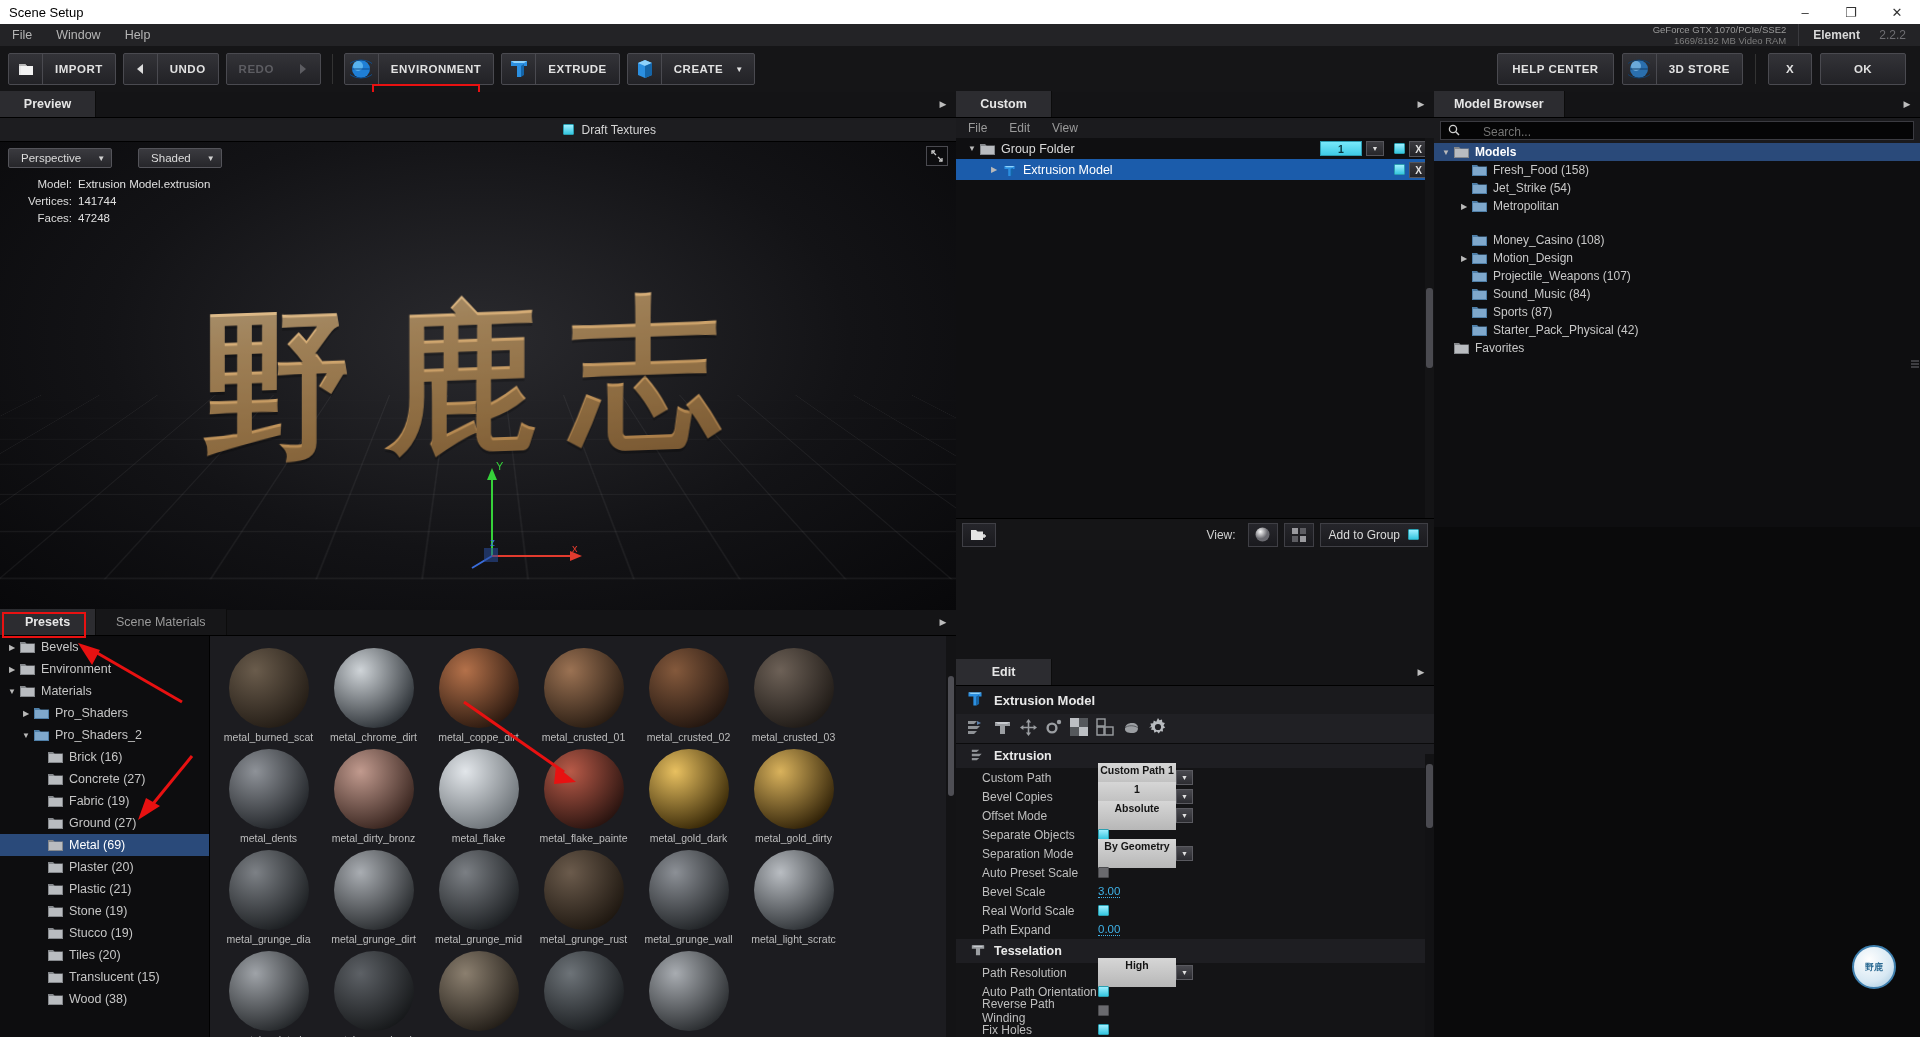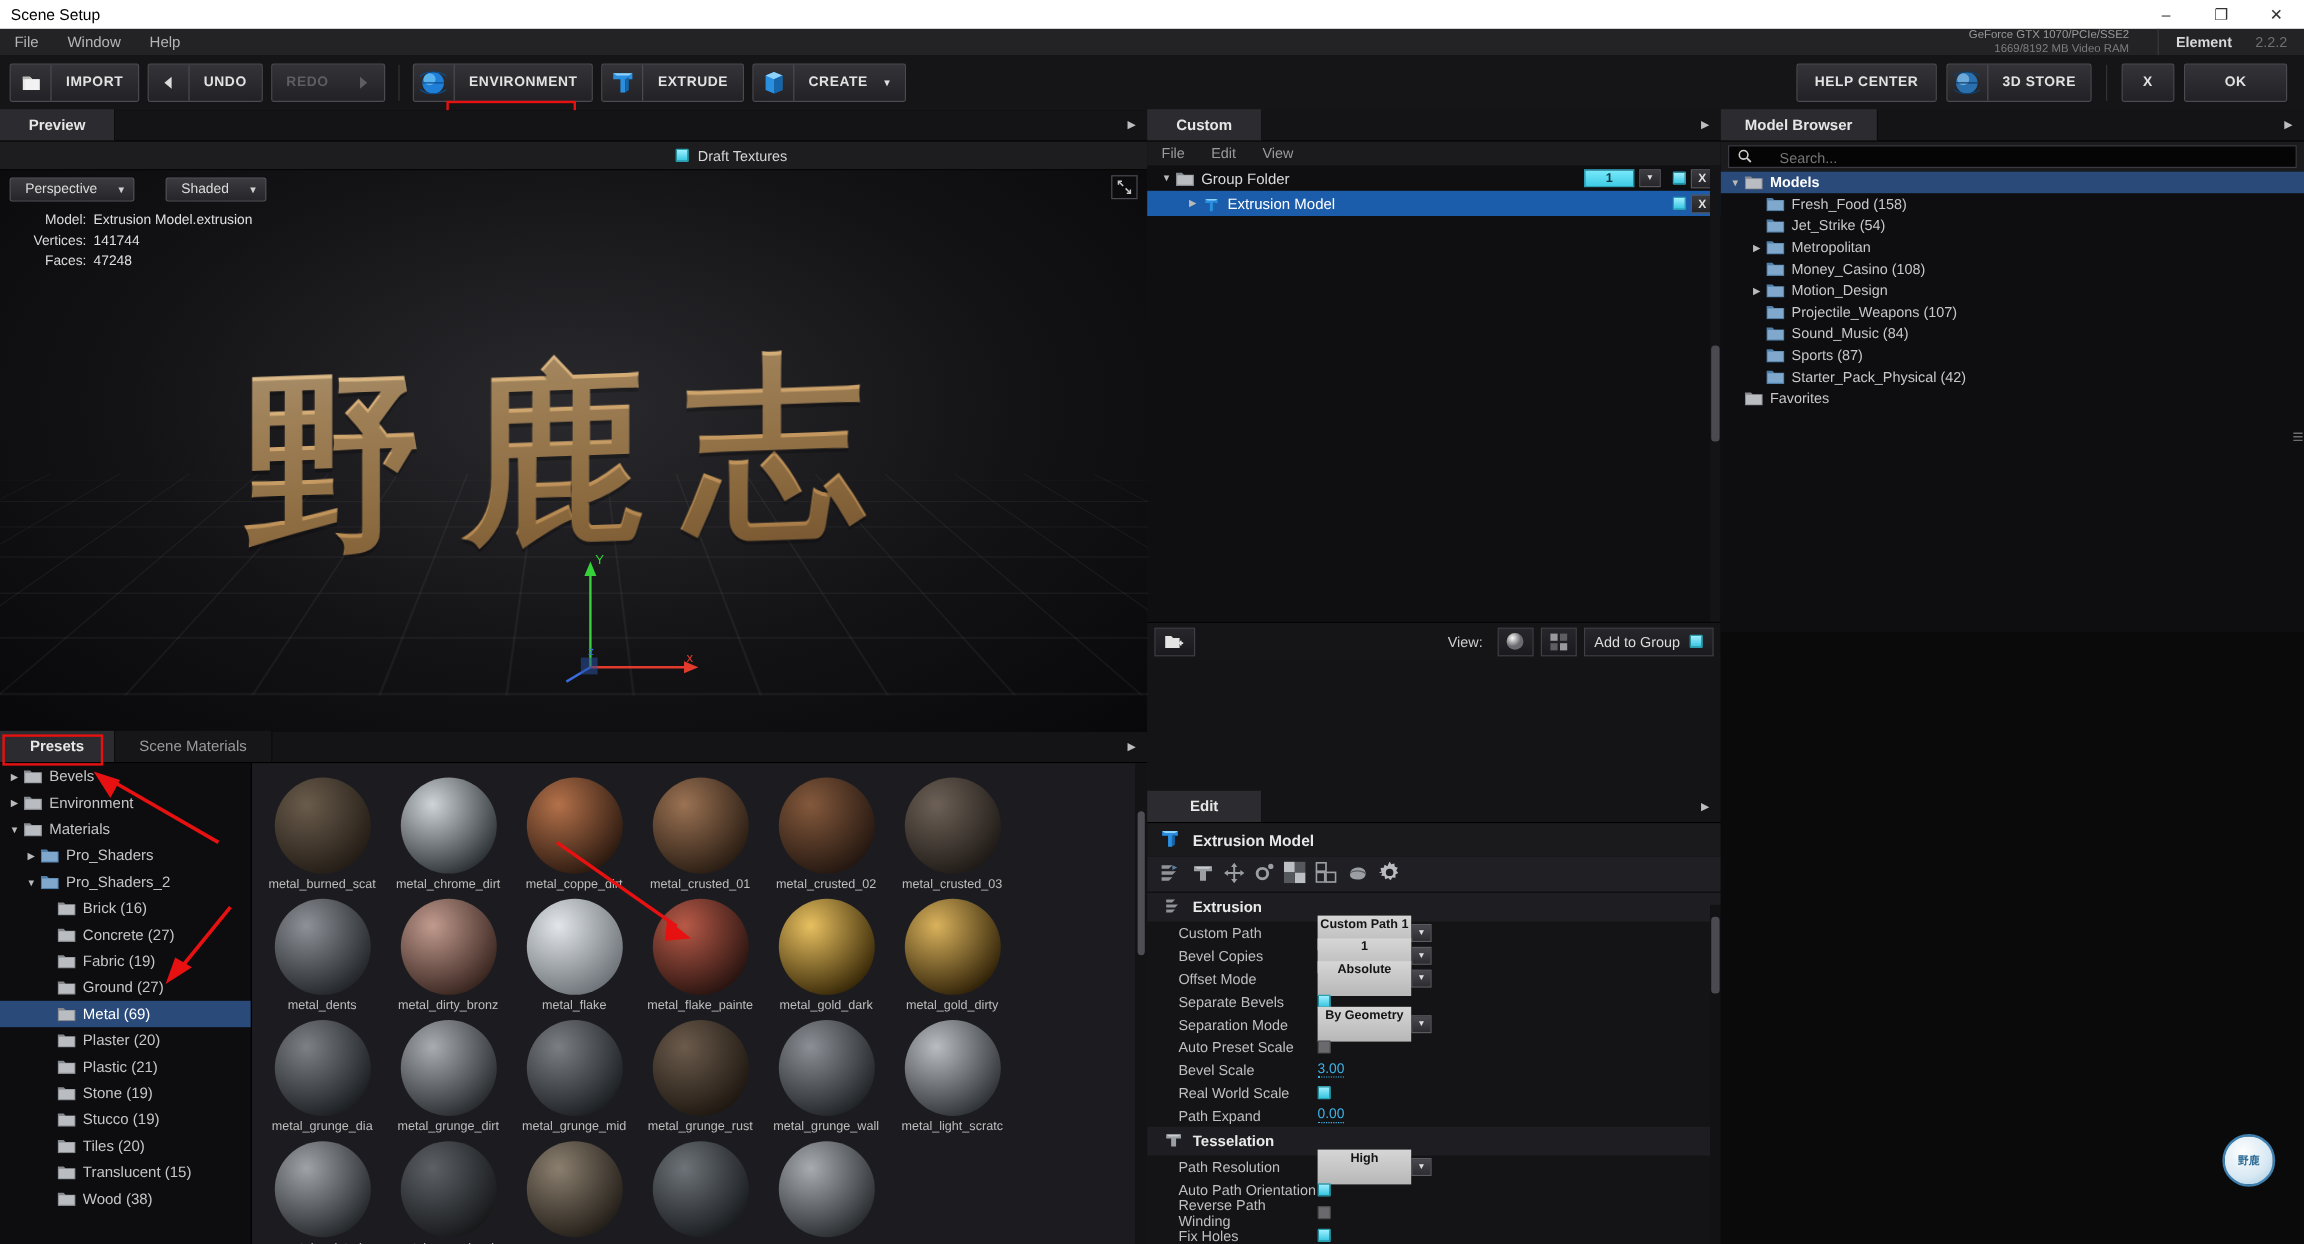"GeForce GTX 1070/PCIe/SSE2" .gpuinfo { padding-right: 24px -> 12px }
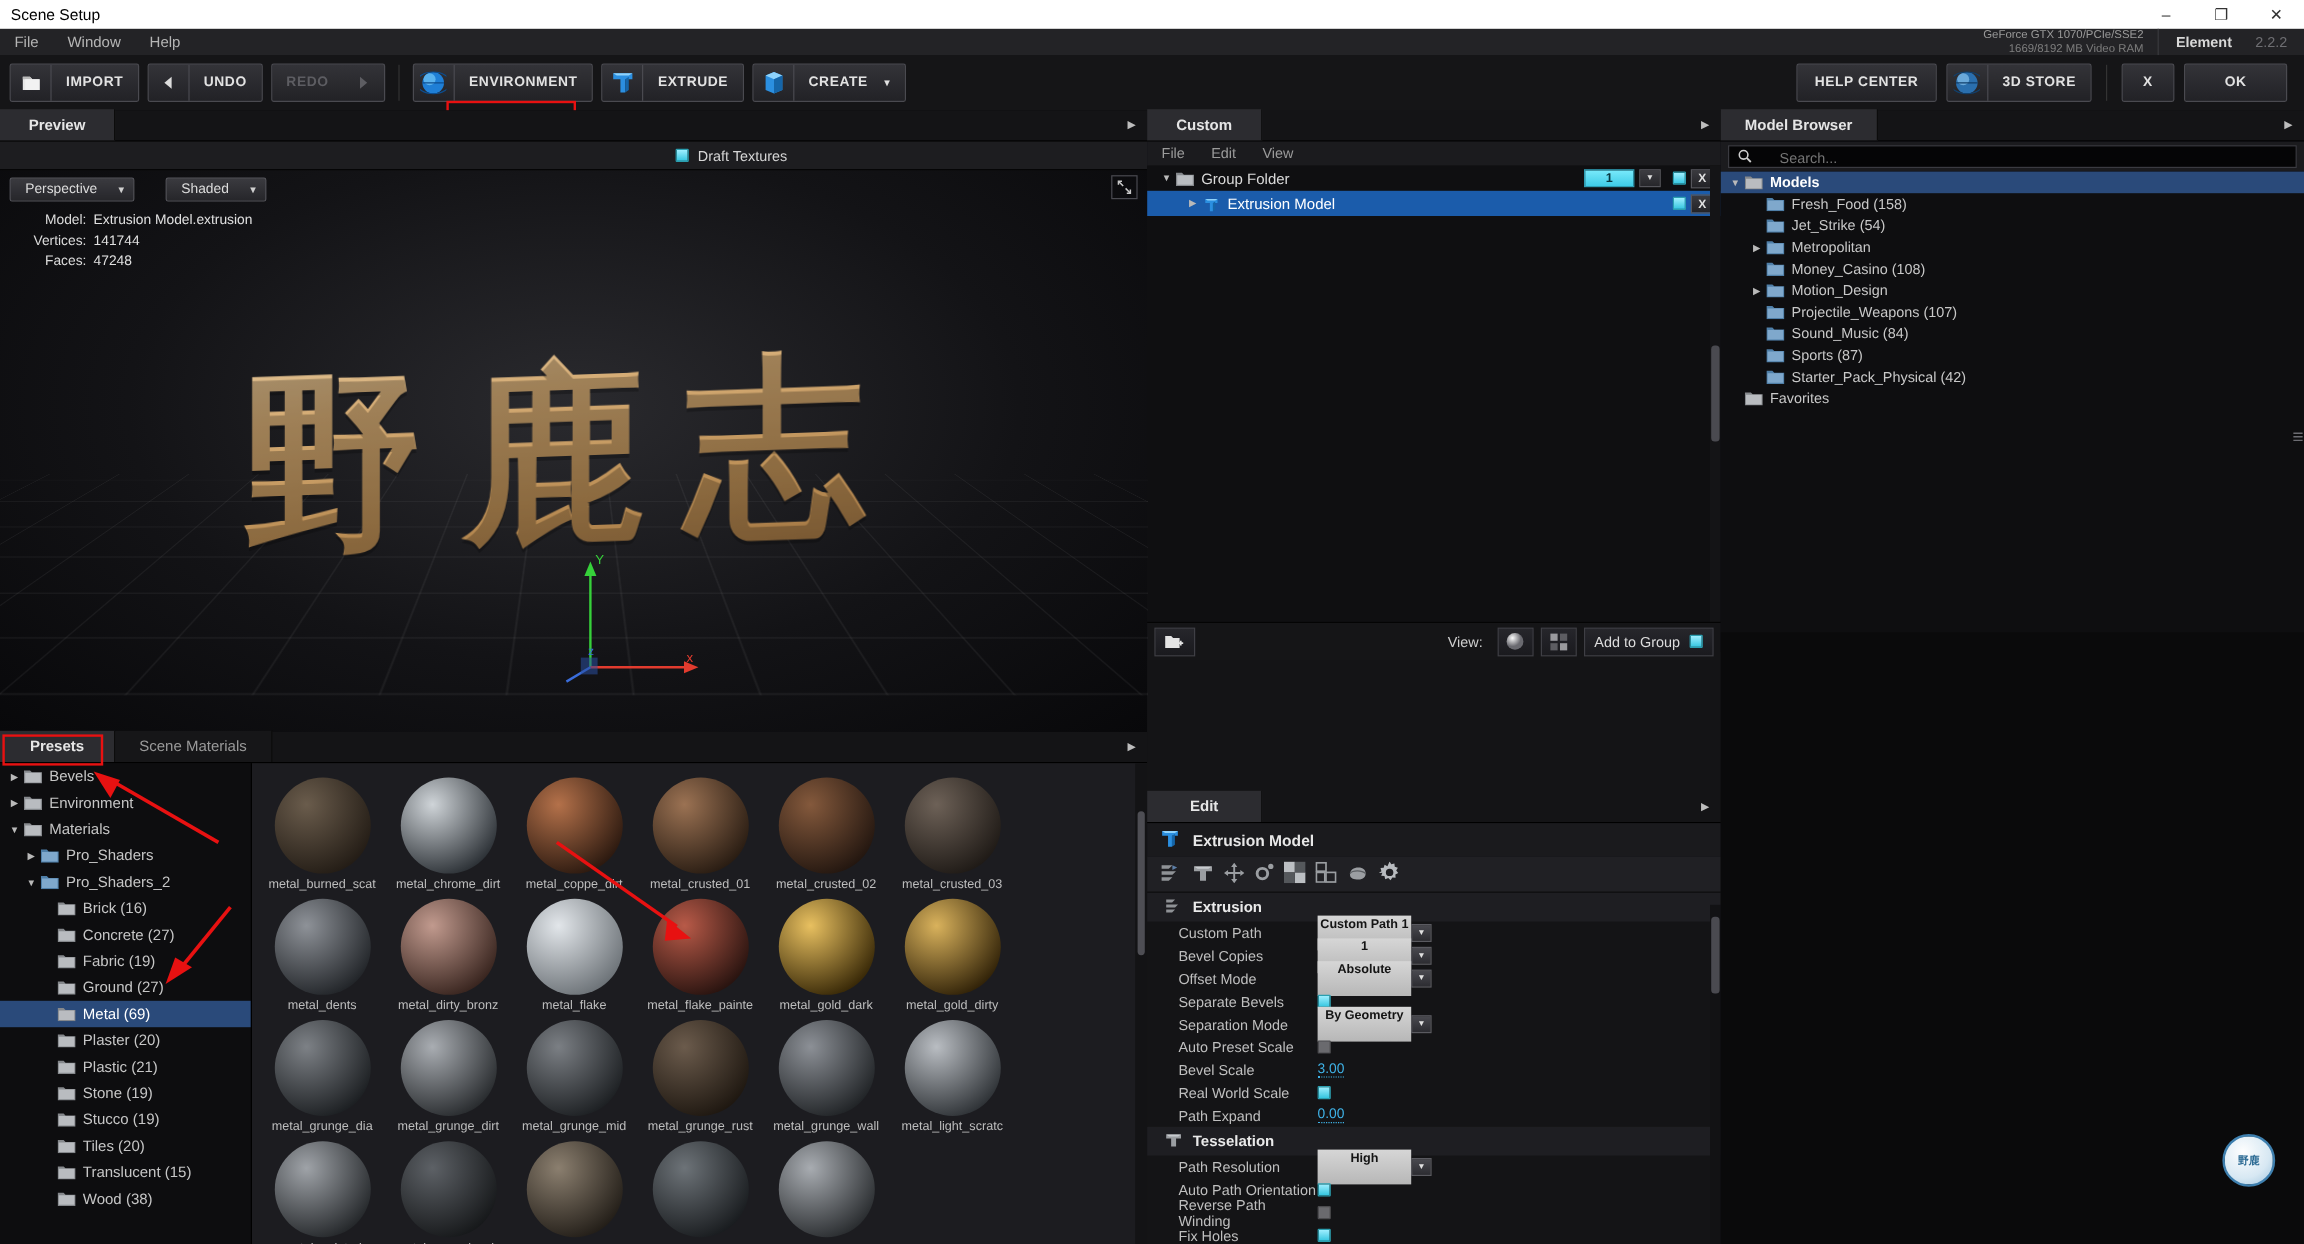"Money_Casino (108)" div.brow { margin-top: none -> 16px }
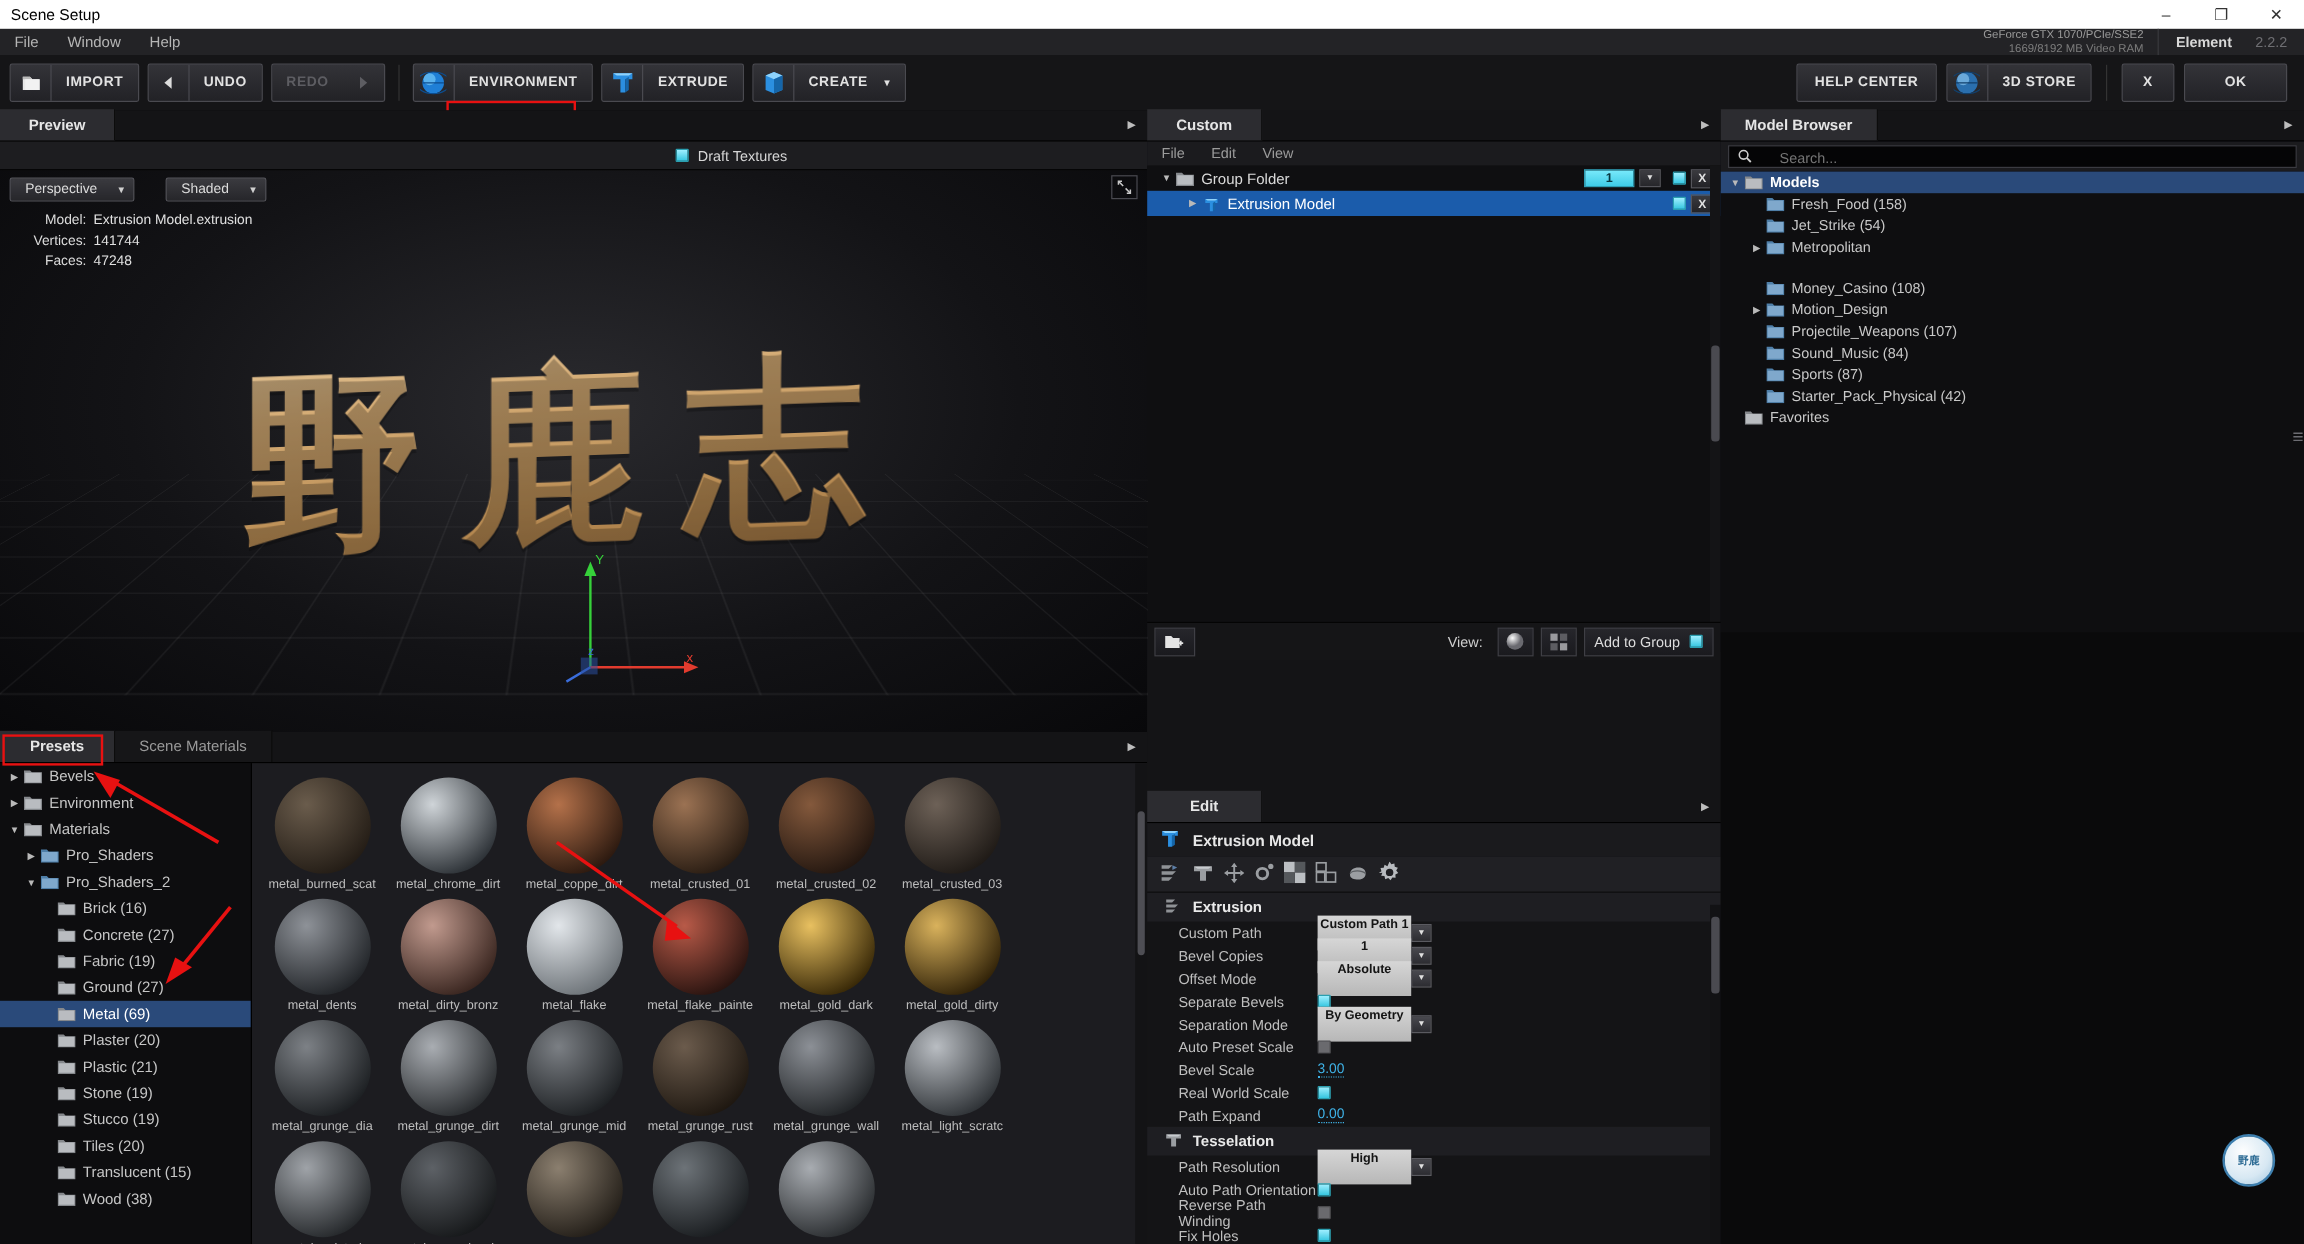"Separate Bevels" span.pk { text: Bevels -> Objects }
